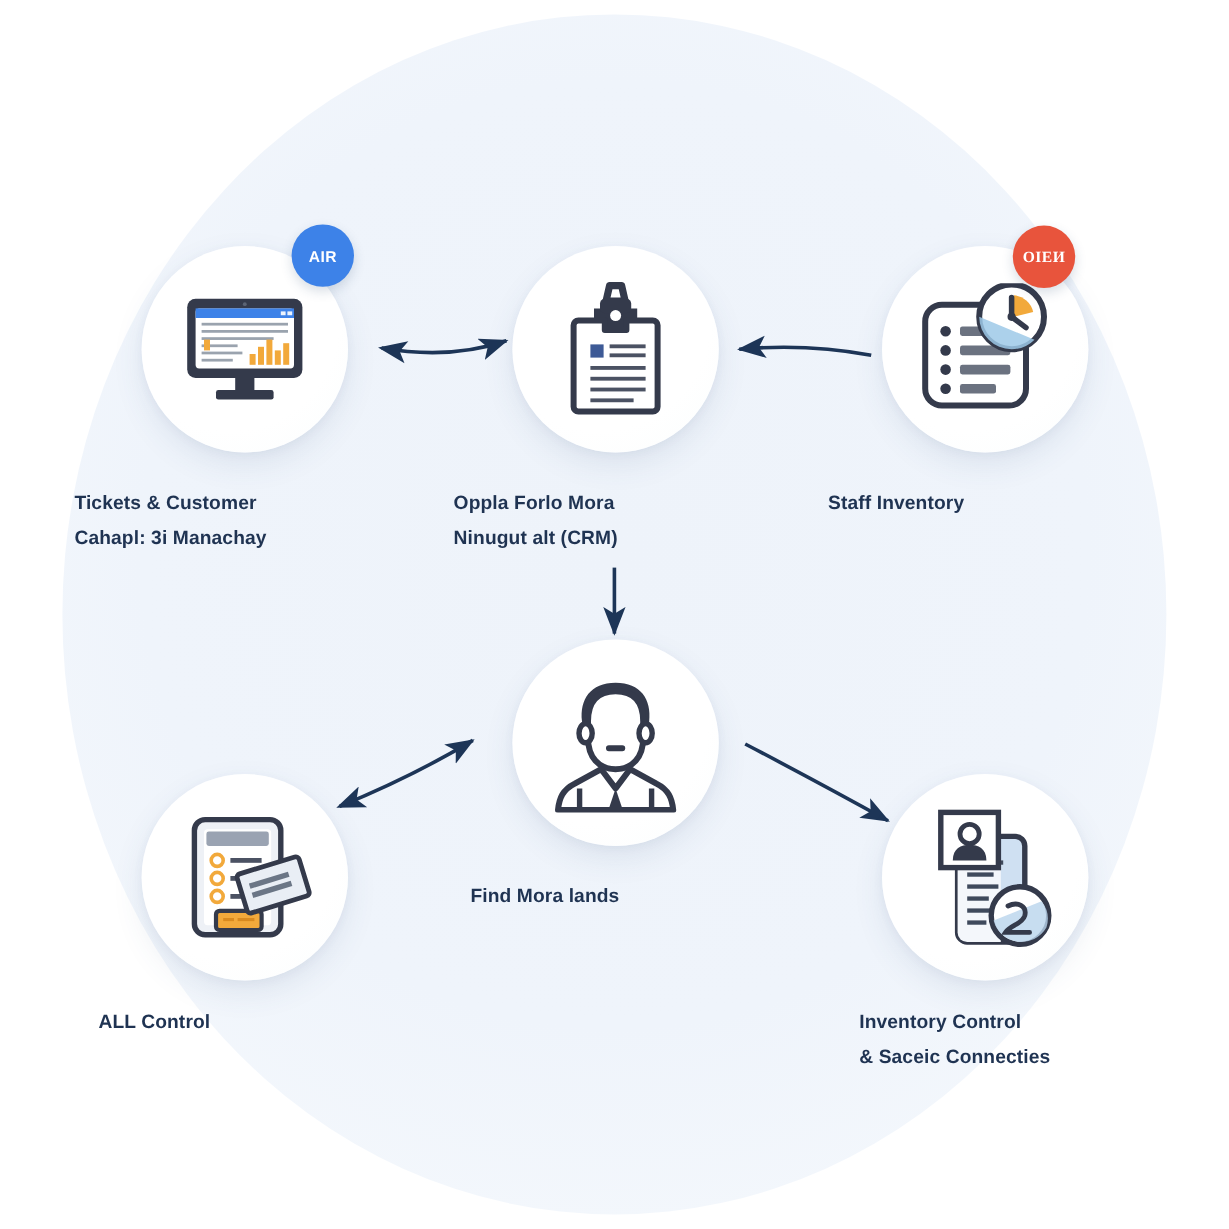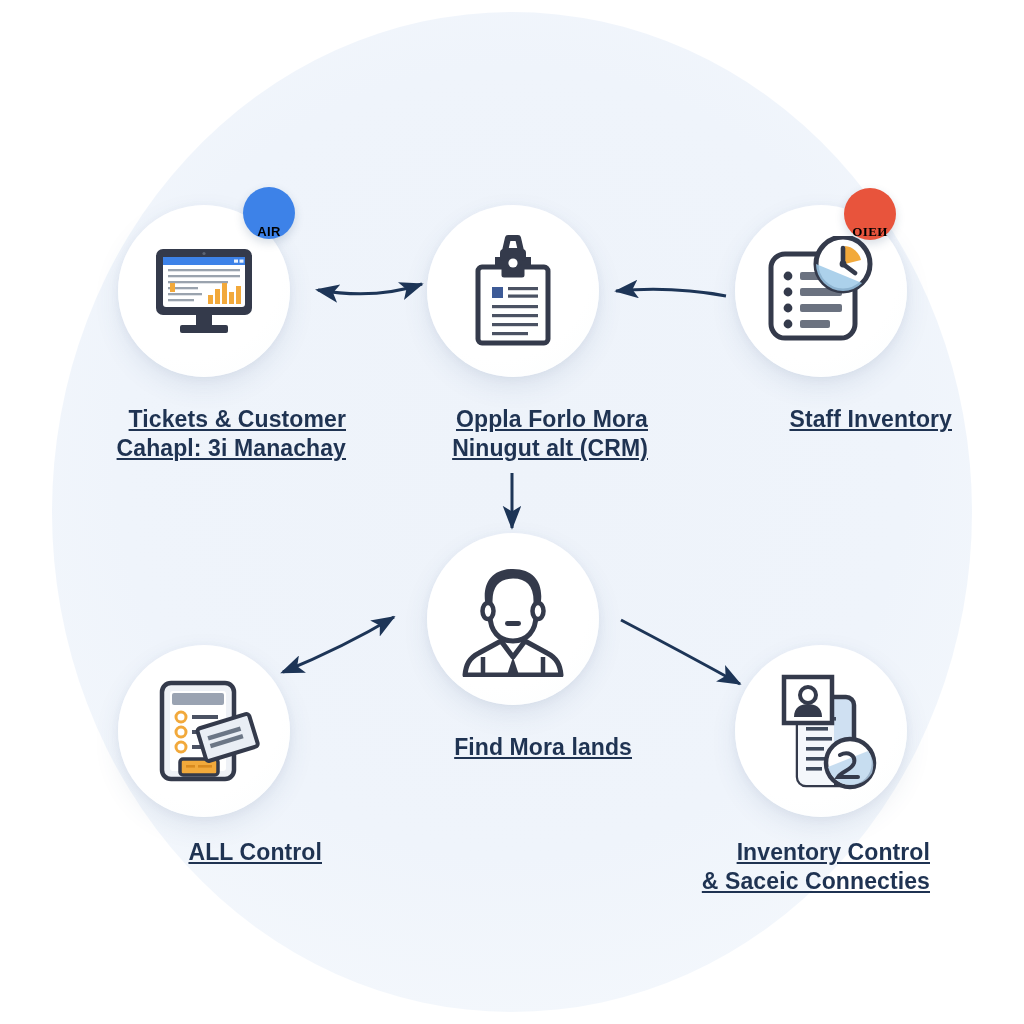"AIR" .badge { align-items: flex-end -> center; color: #000000 -> #ffffff }
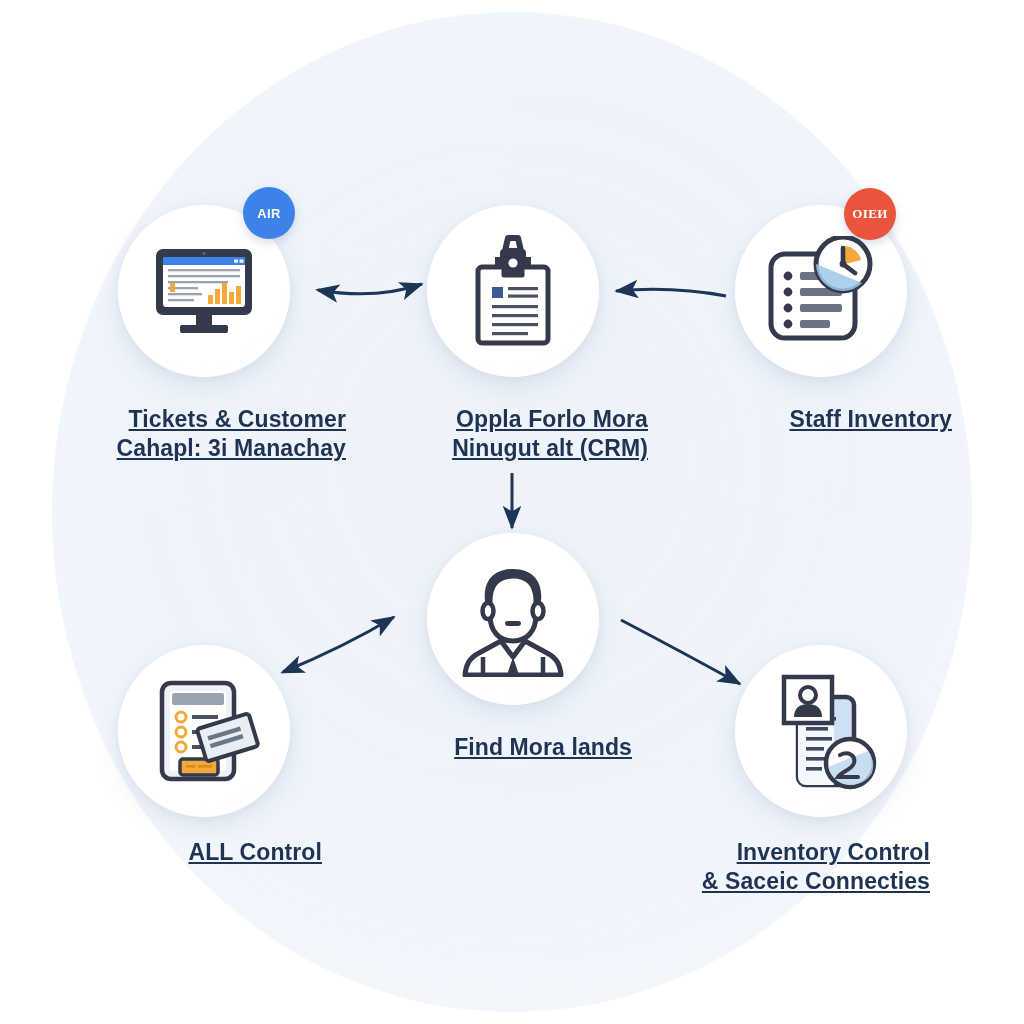"Tickets & Customer" .node-label { font-size: 23px -> 16px; text-align: right -> left; text-decoration: underline -> none }
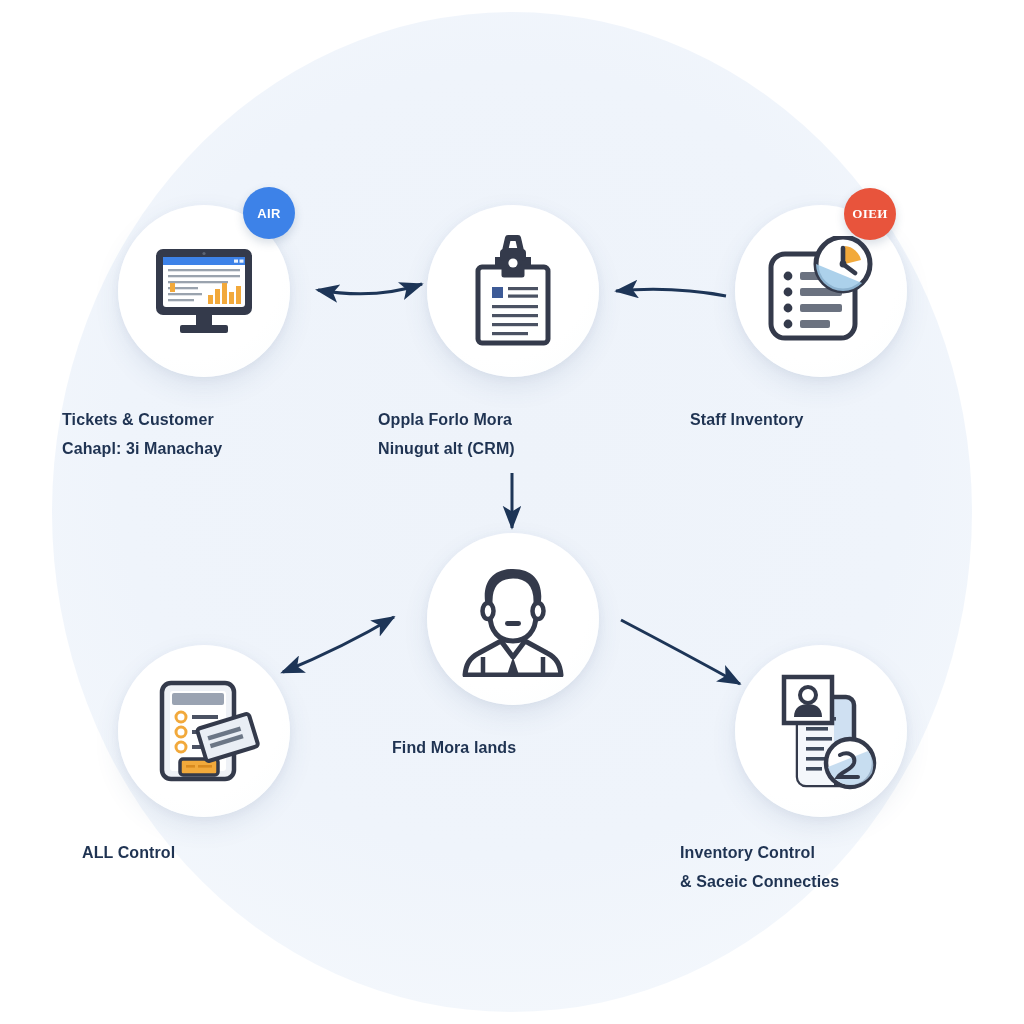"Inventory Control" div.node-label { left: 680px -> 716px }
